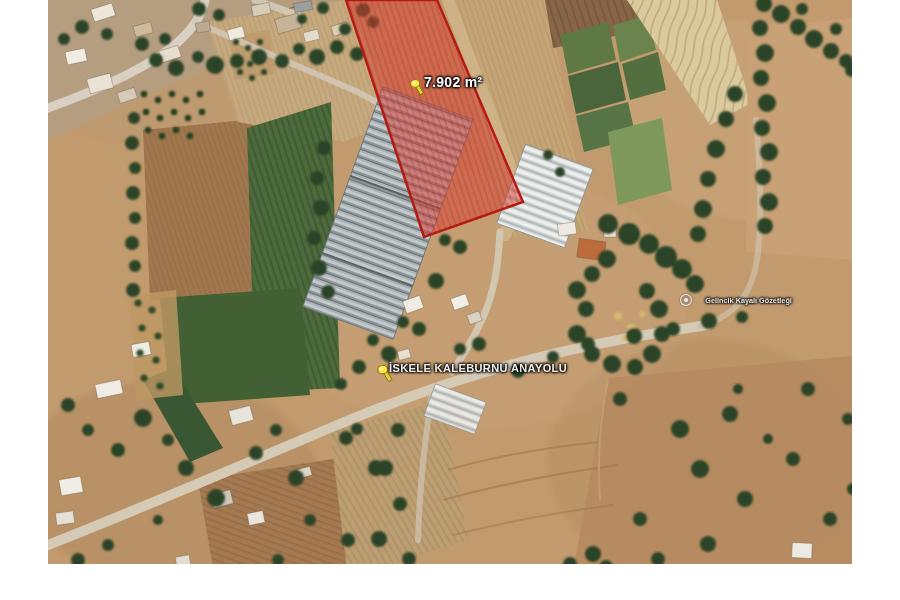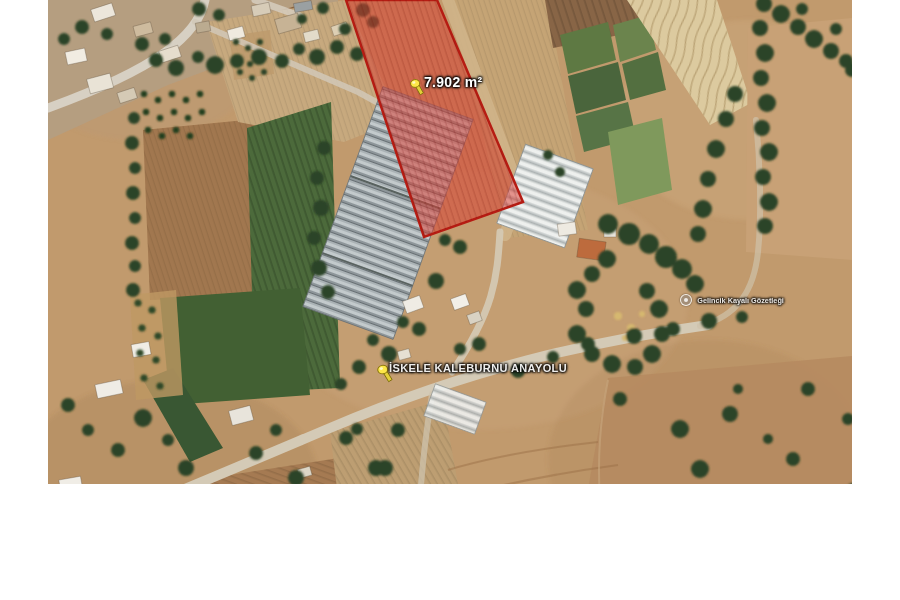"7.902 m²" .stage { height: 484px -> 564px }
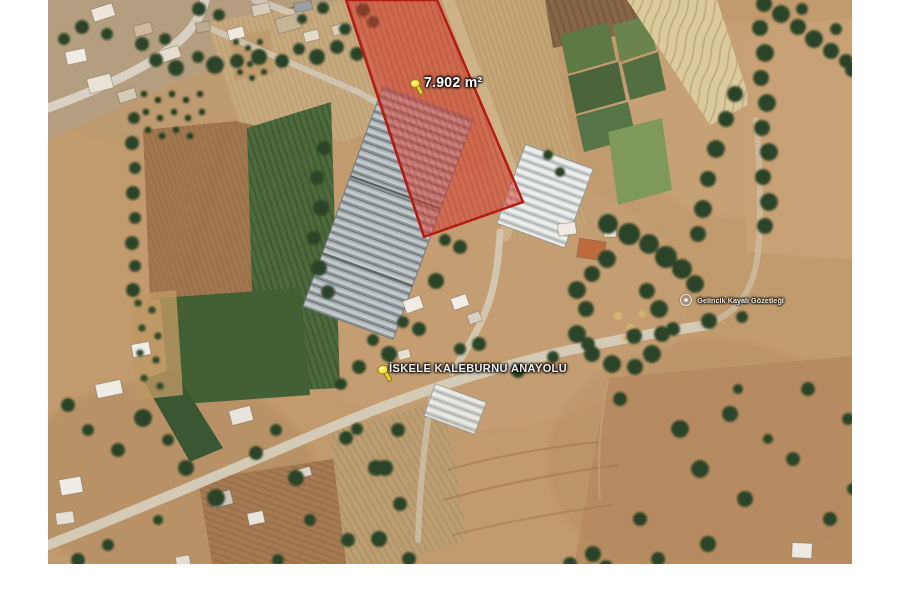"Gelincik Kayalı Gözetleği" .watermark { gap: 4px -> 12px }
